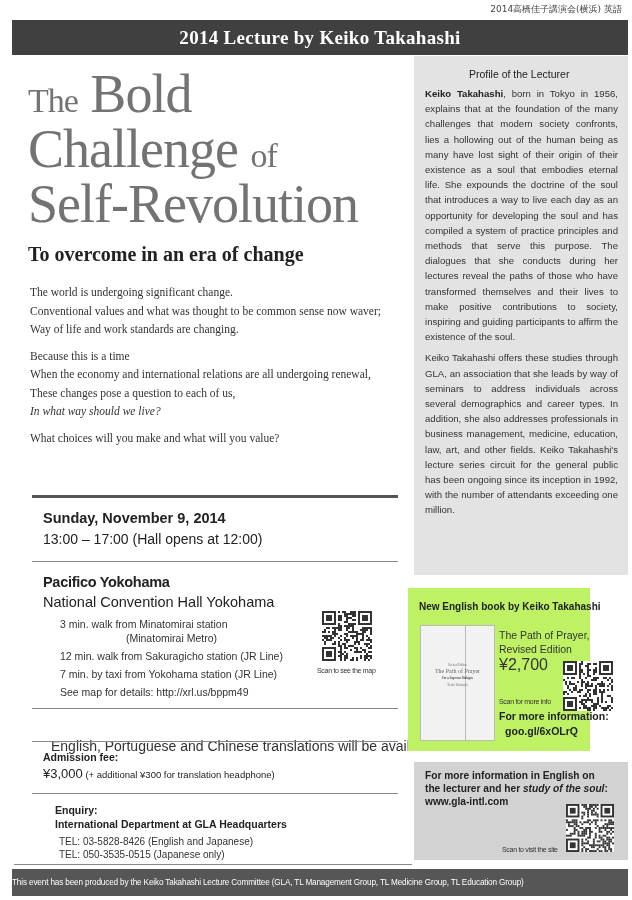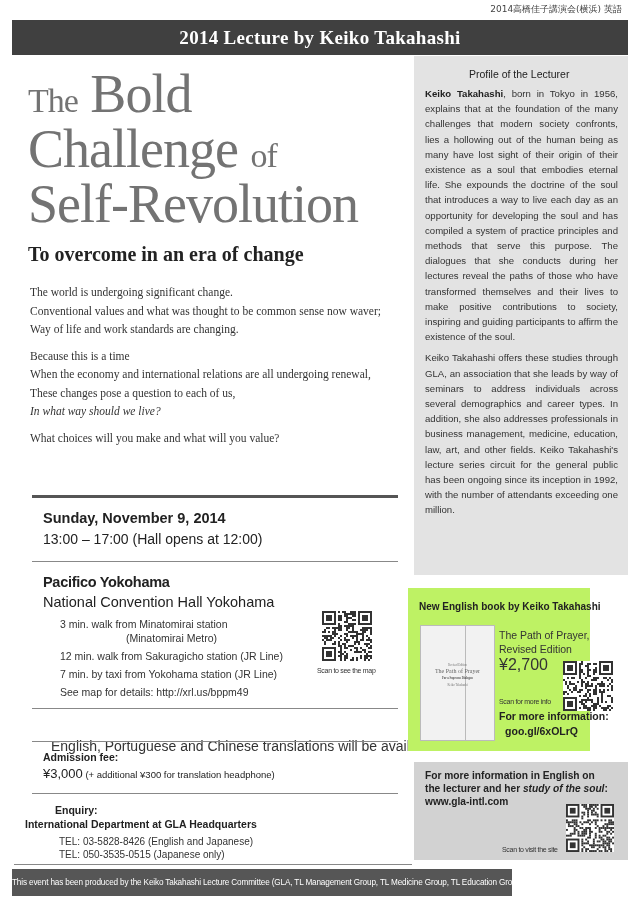"International Department at GLA" .enq-dept { left: 25px -> 55px }
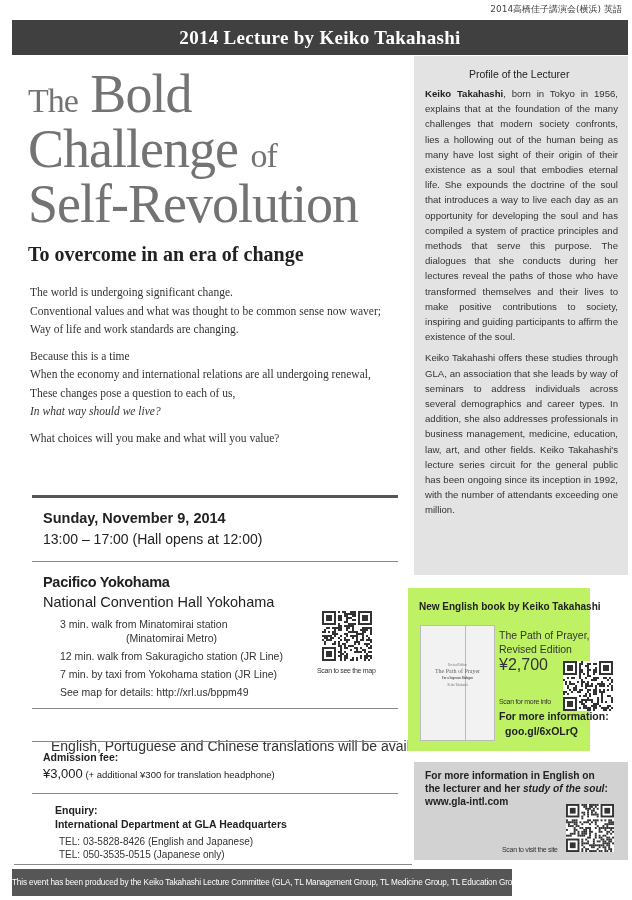"This event has been produced" .footer-bar { text-align: center -> none; width: 500px -> 616px }
